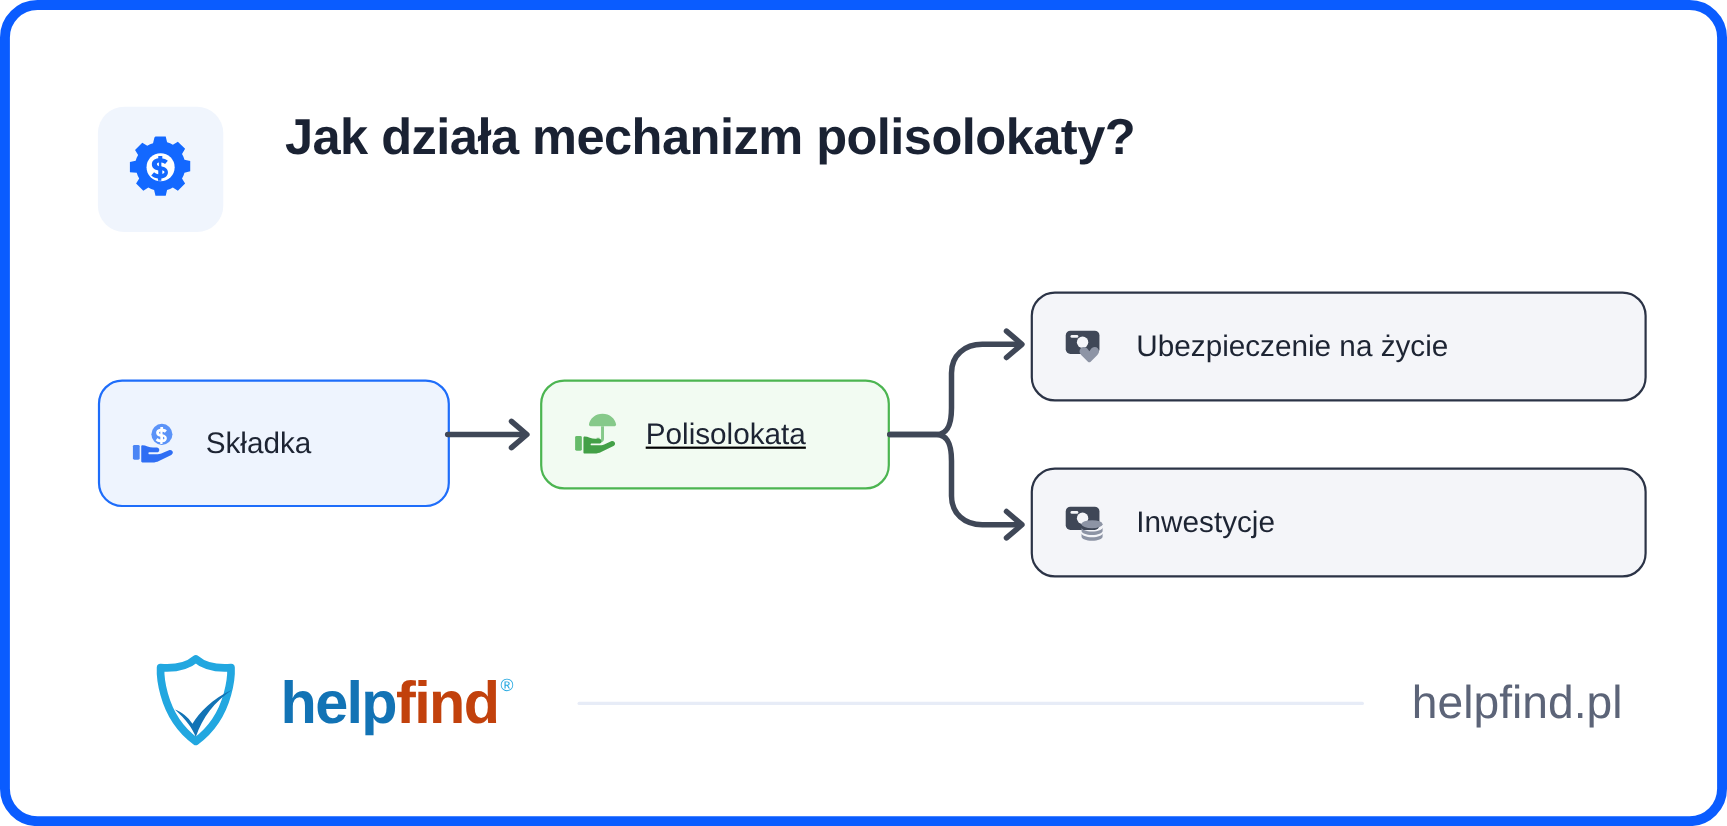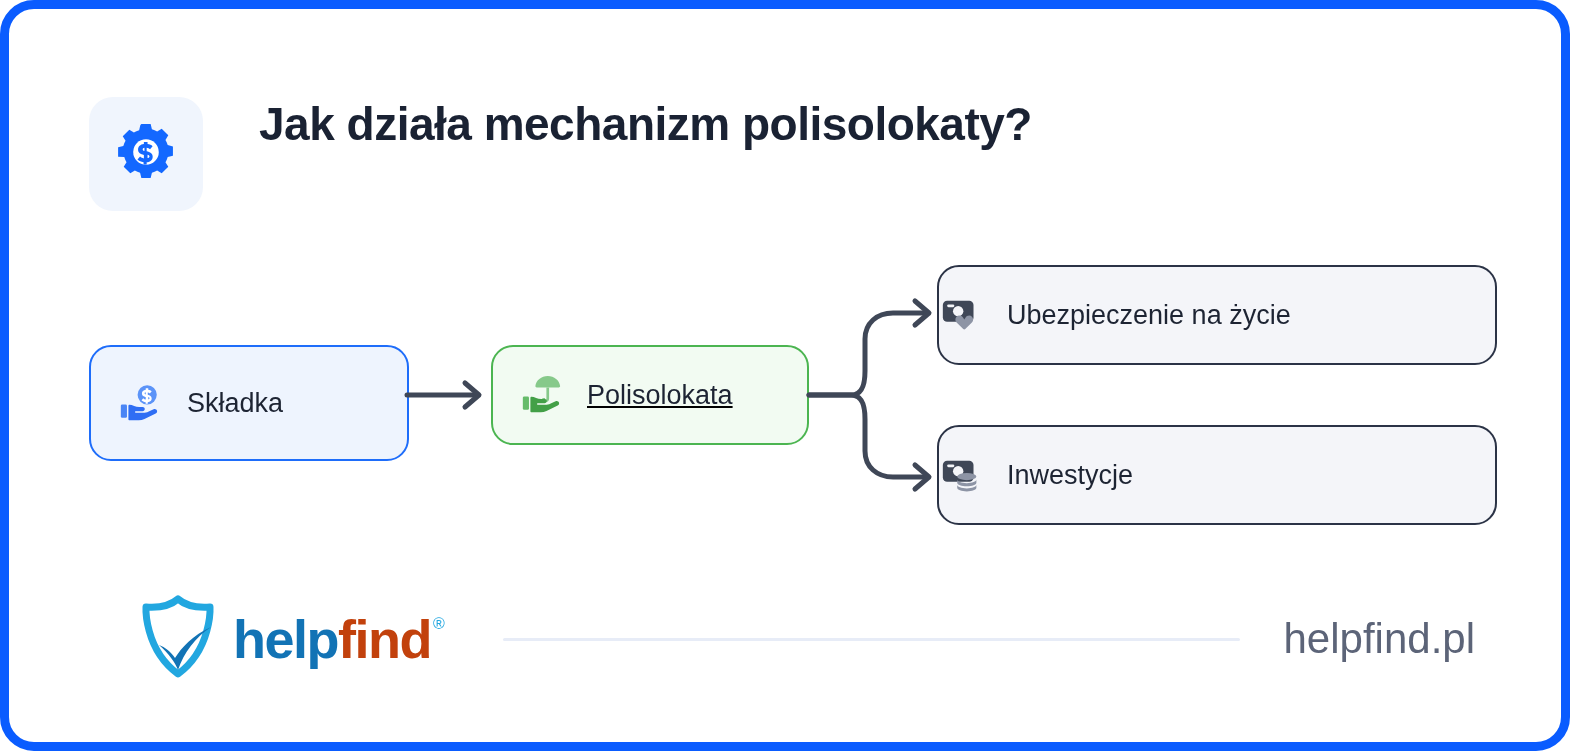"Ubezpieczenie na życie" .node-right { padding-left: none -> 26px }
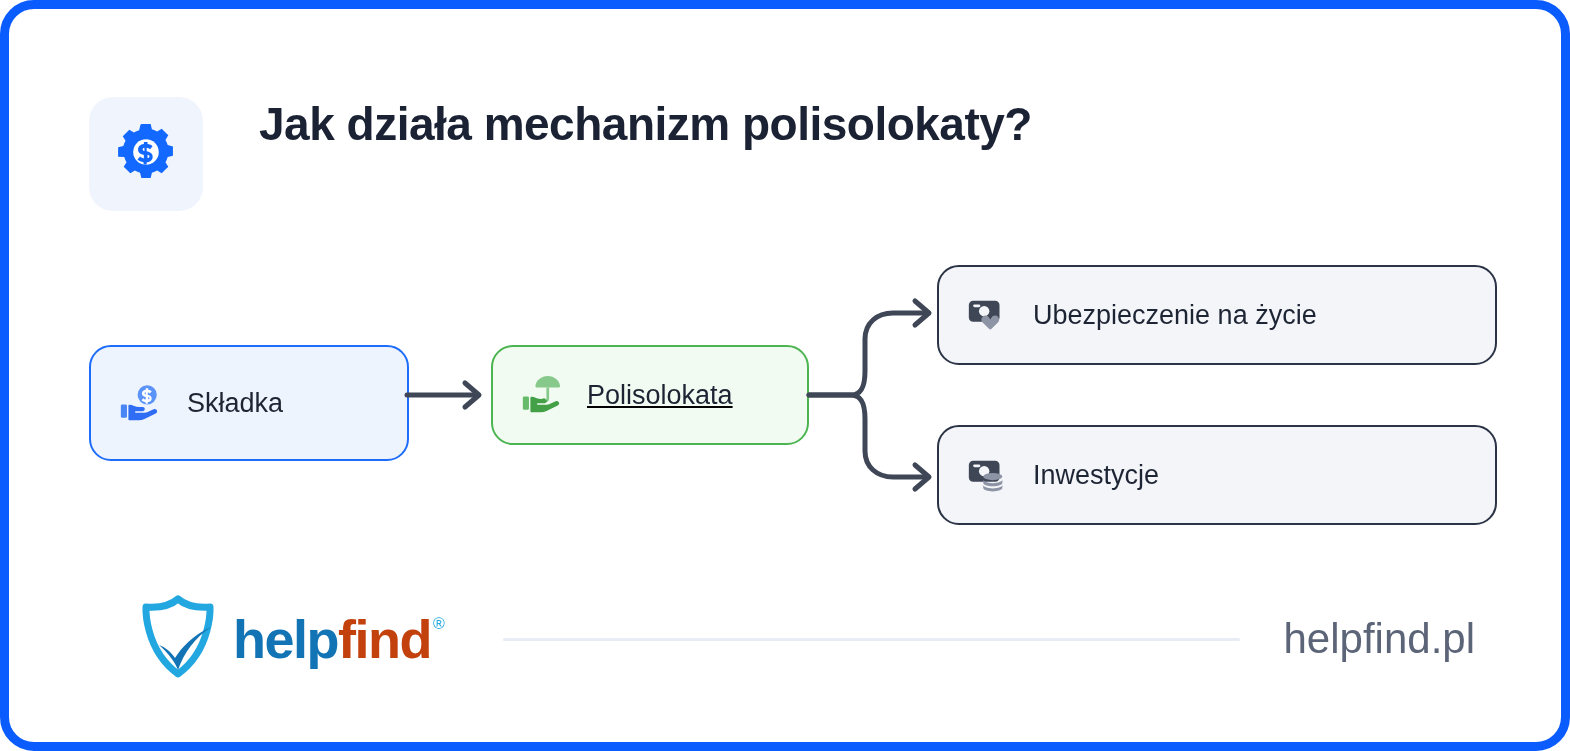"help" #brand-logo { gap: none -> 22px }
